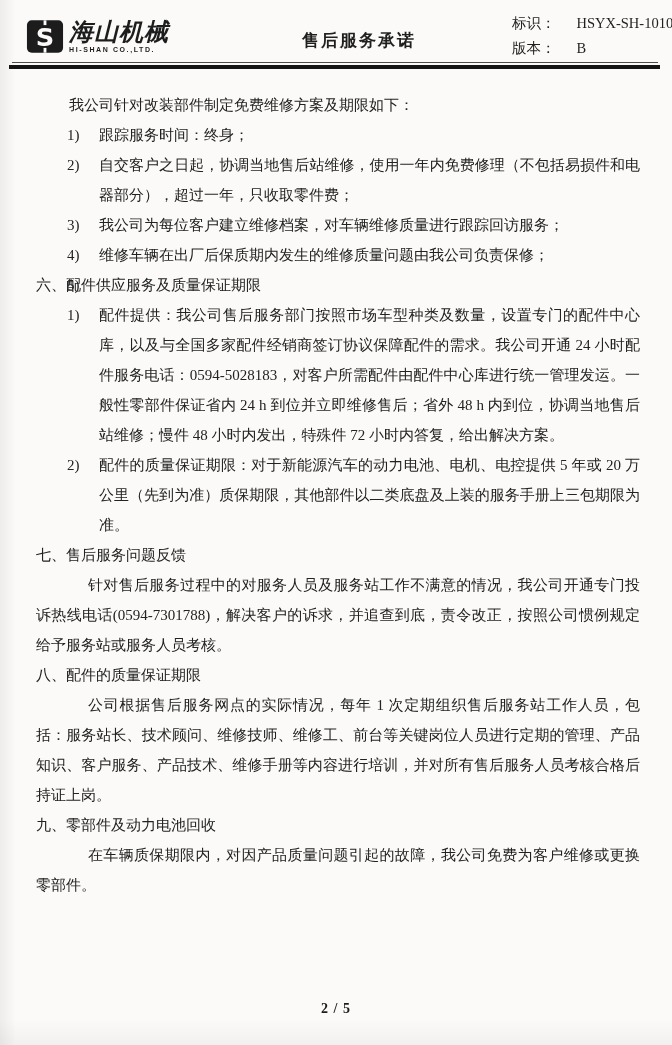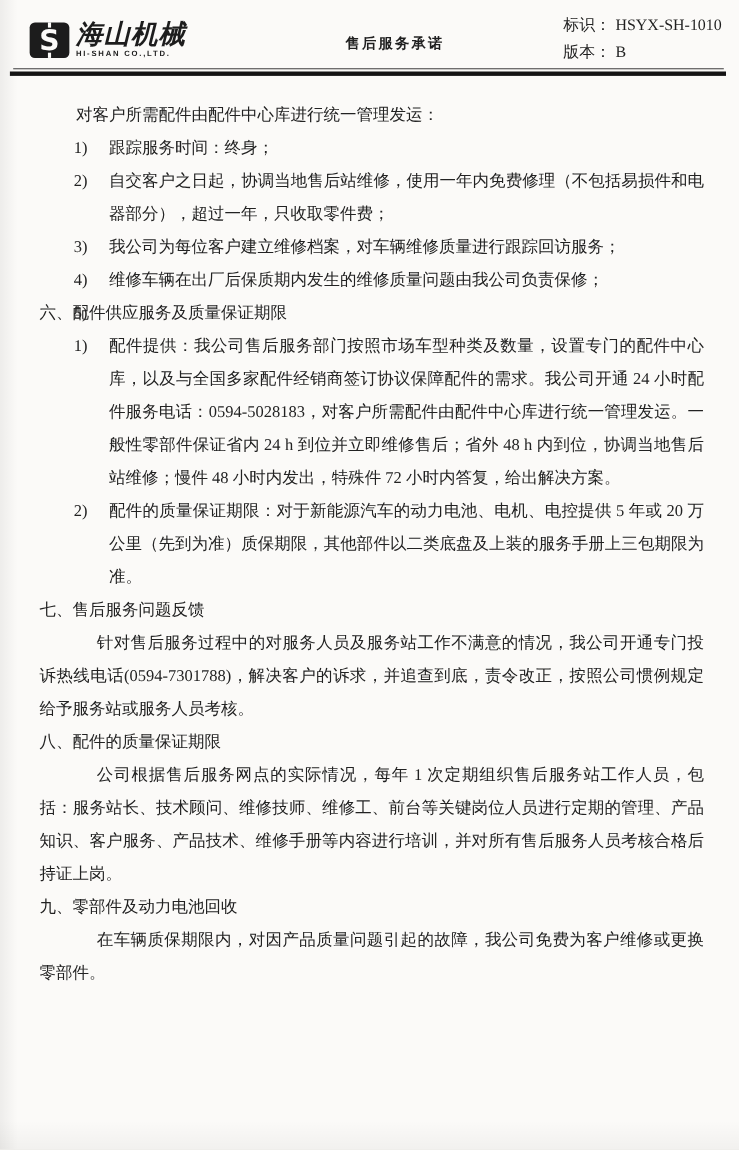"标识：" .meta-label { margin-right: 4px -> 21px }
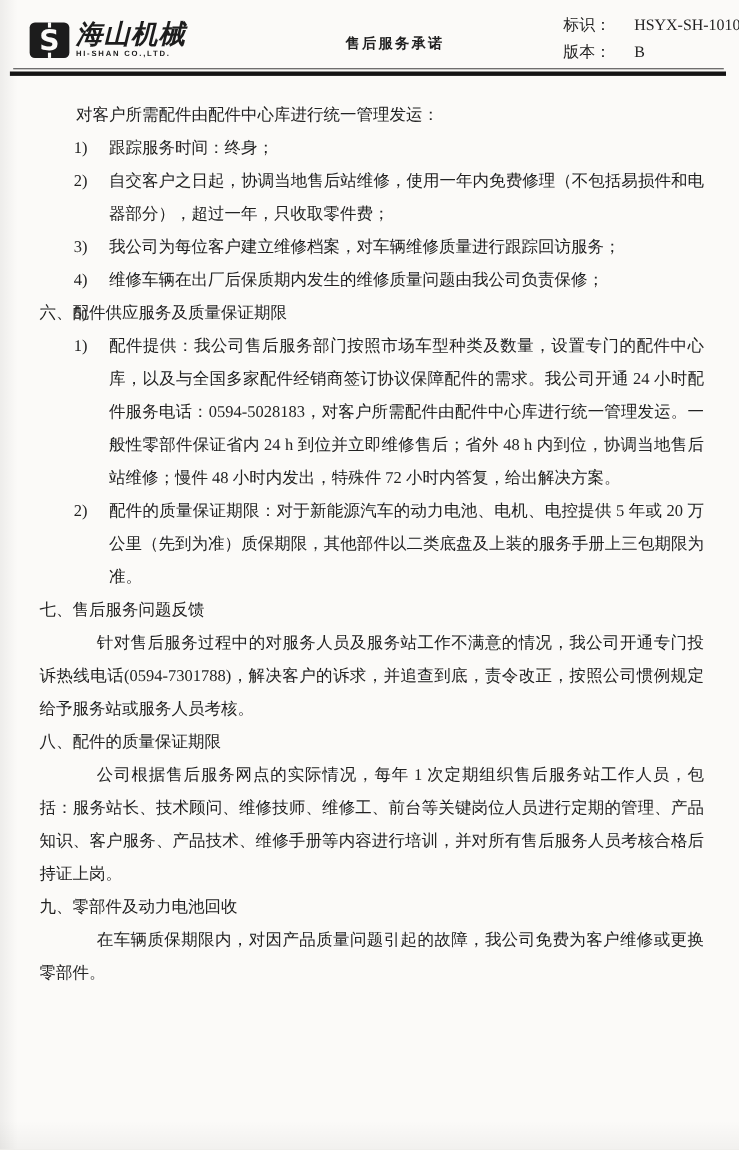"售后服务承诺" .doc-title { font-size: 13px -> 17px }
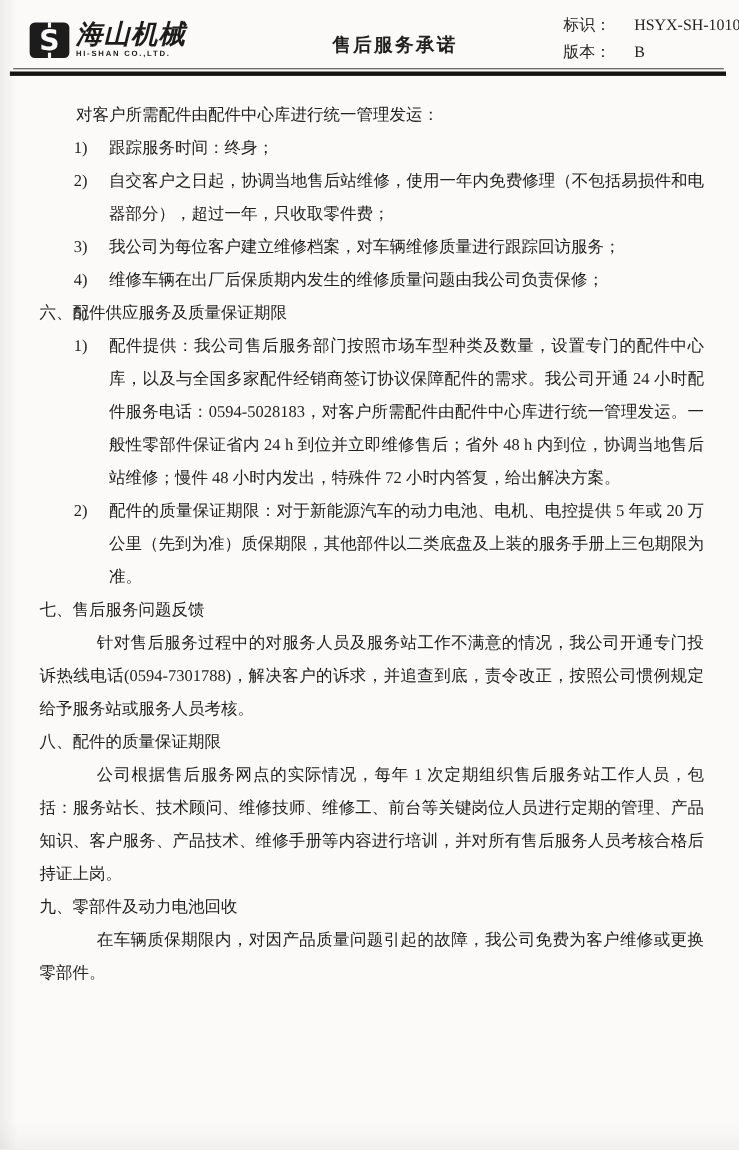"对客户所需配件由配件中心库进行统一管理发运：" p.indent2 { text: 对客户所需配件由配件中心库进行统一管理发运 -> 我公司针对改装部件制定免费维修方案及期限如下 }
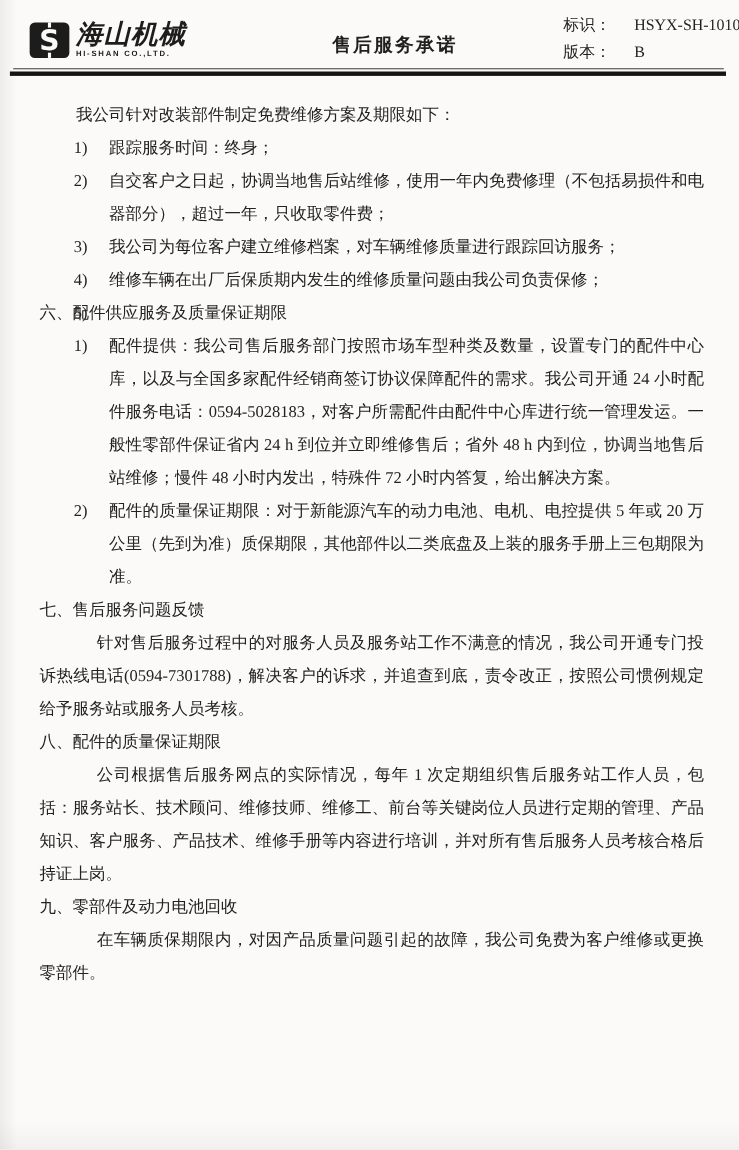"2 / 5" div.page-number { html: none -> <div>2 / 5</div> }
